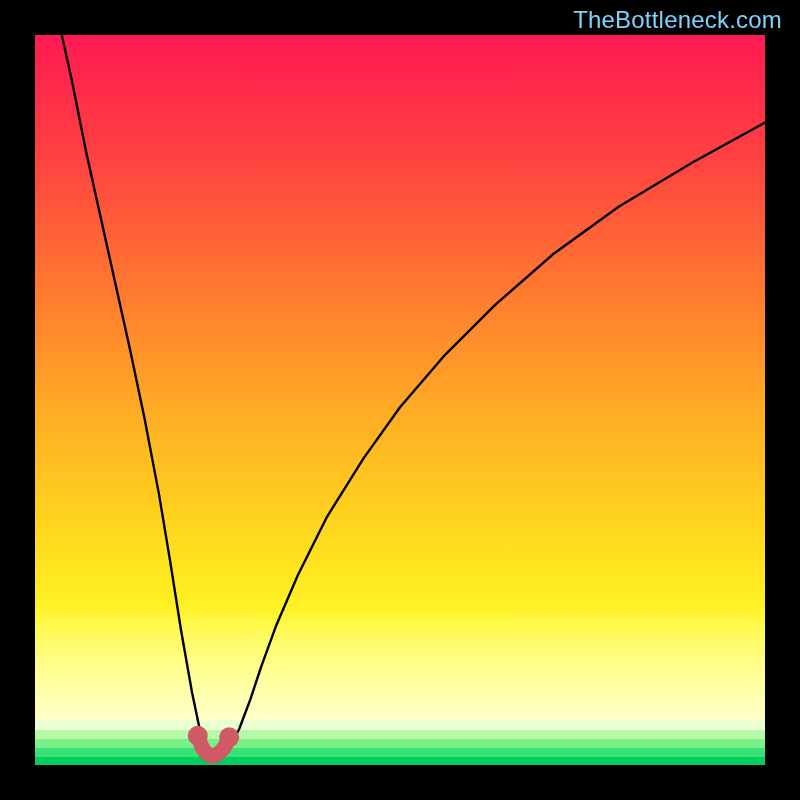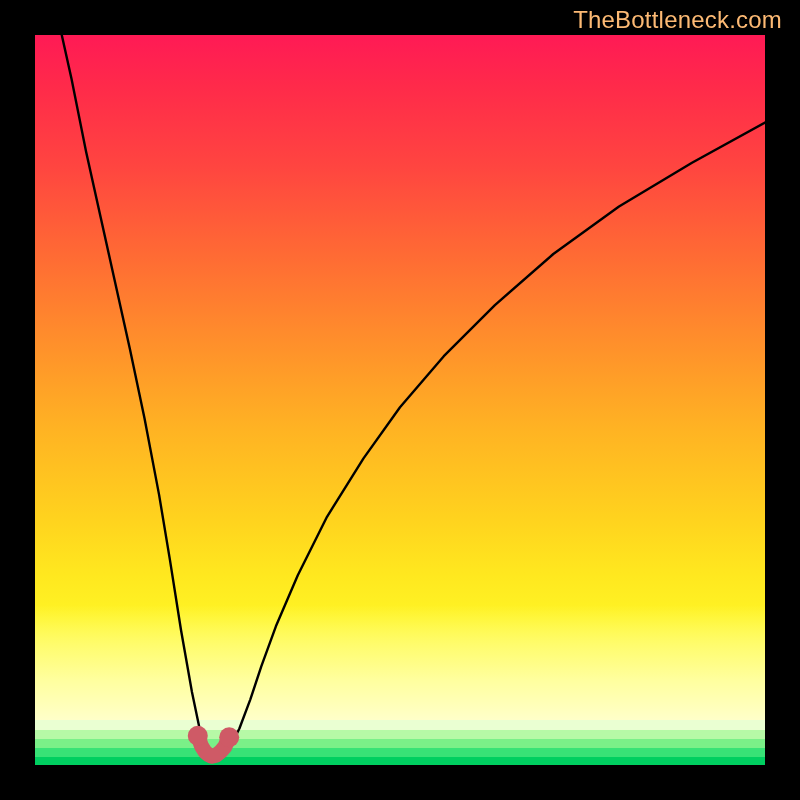"TheBottleneck.com" .watermark { color: #fdba74 -> #7dd3fc }
